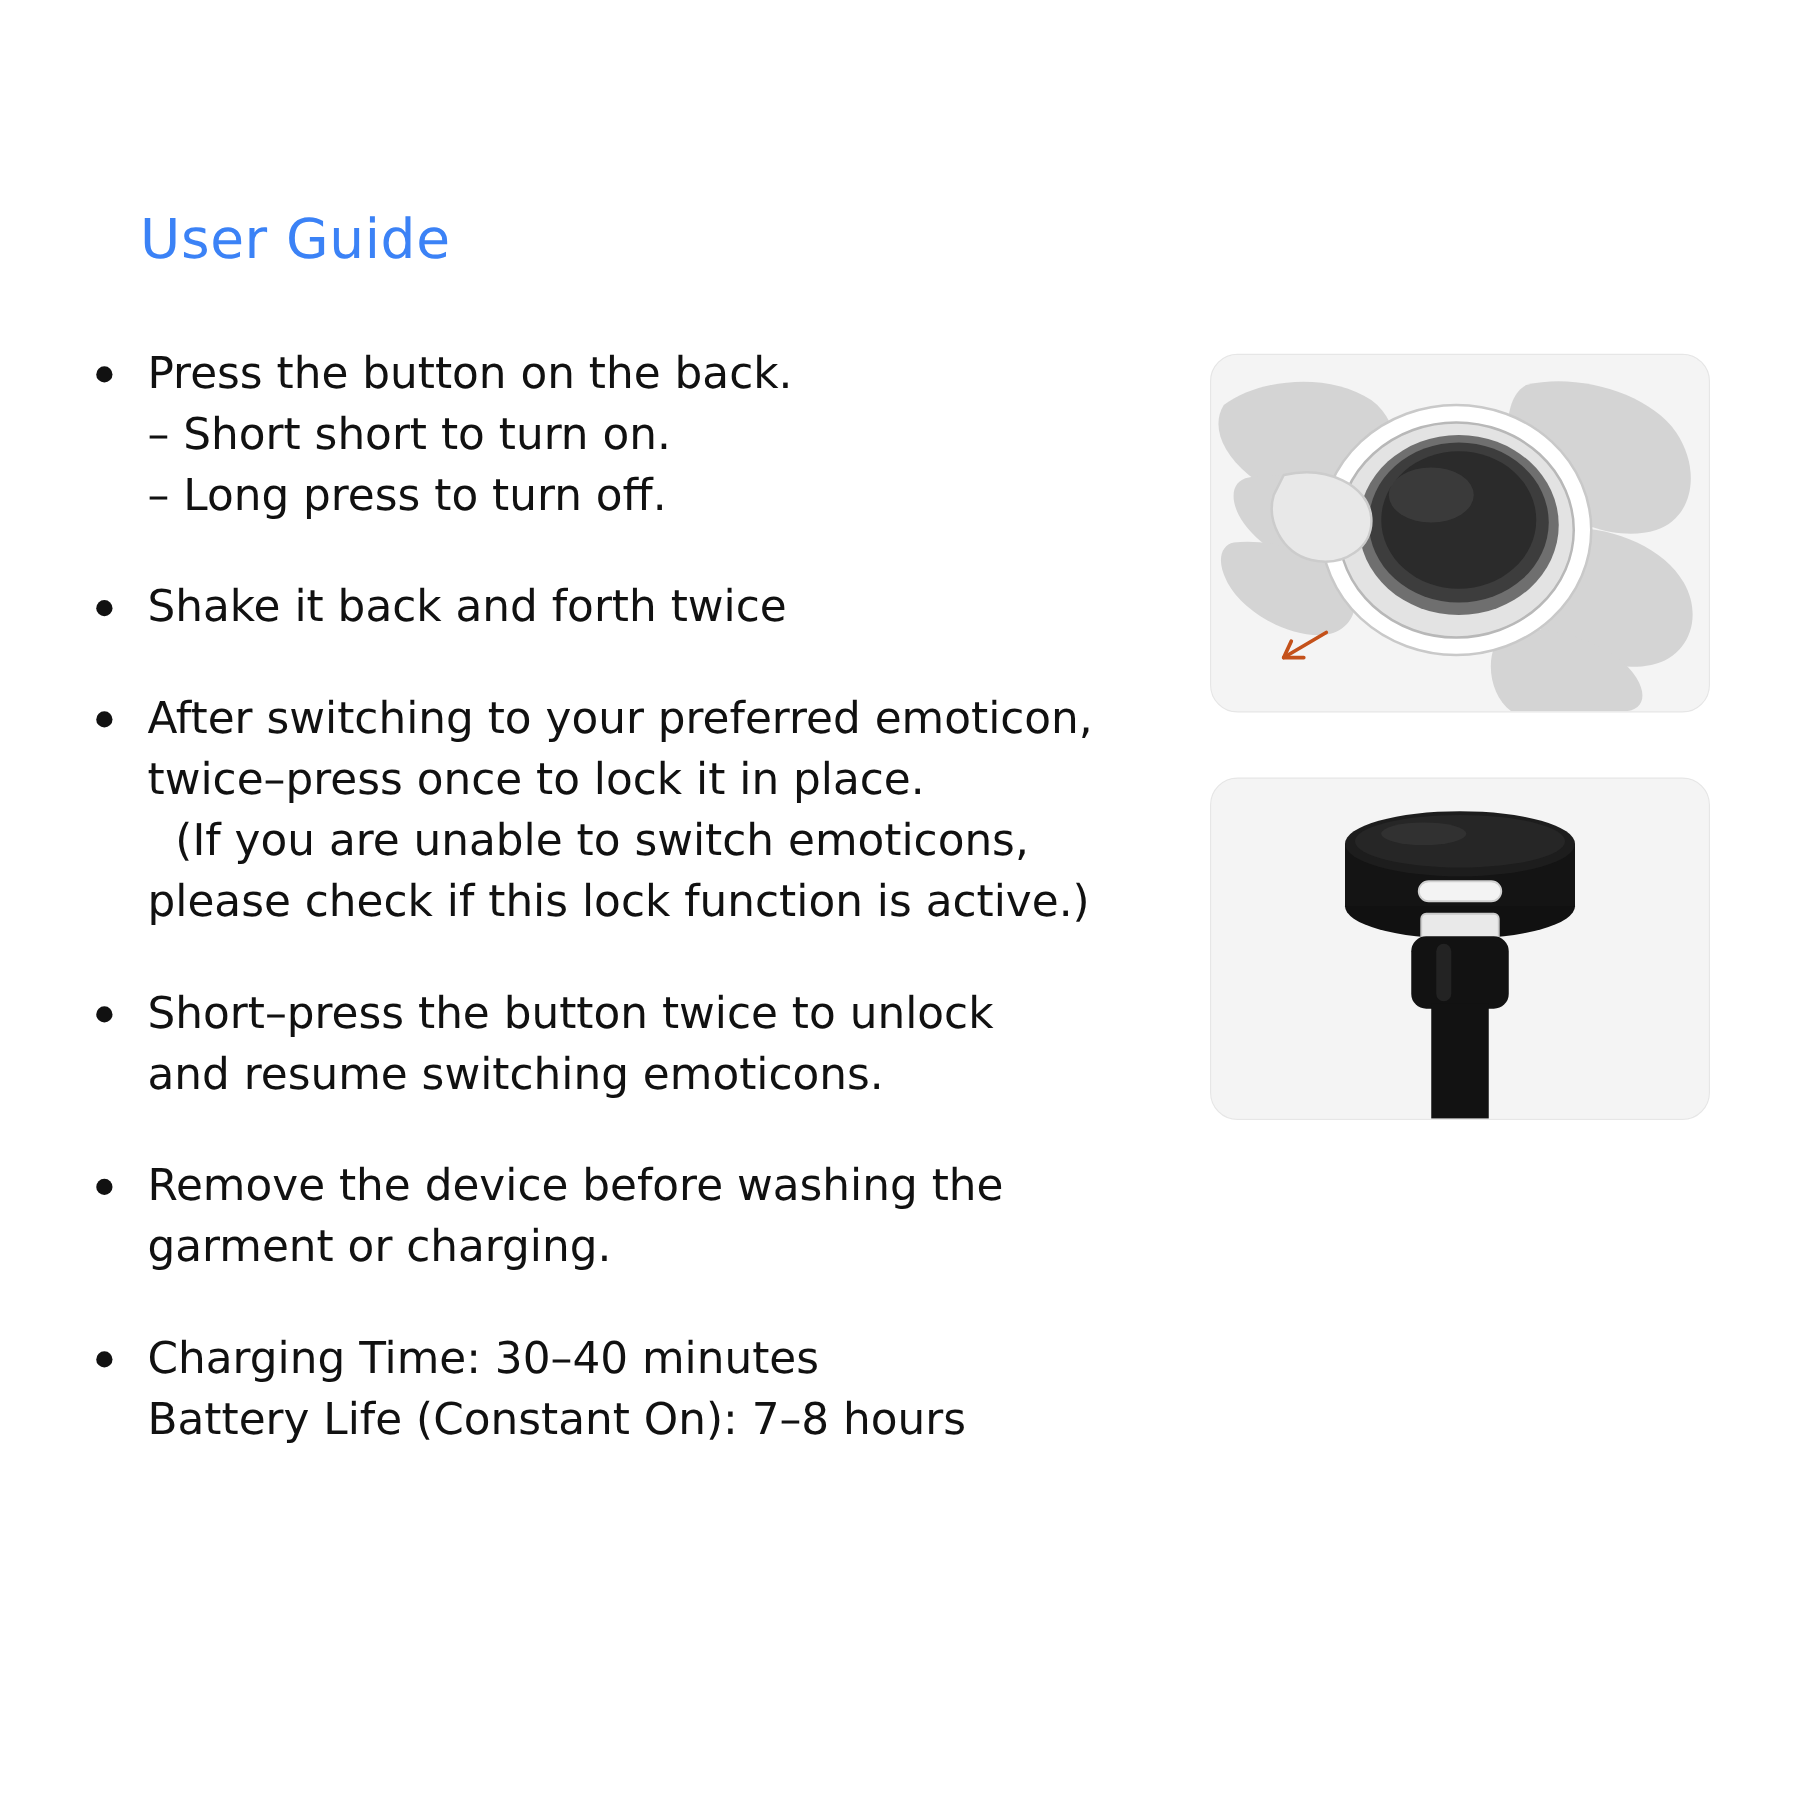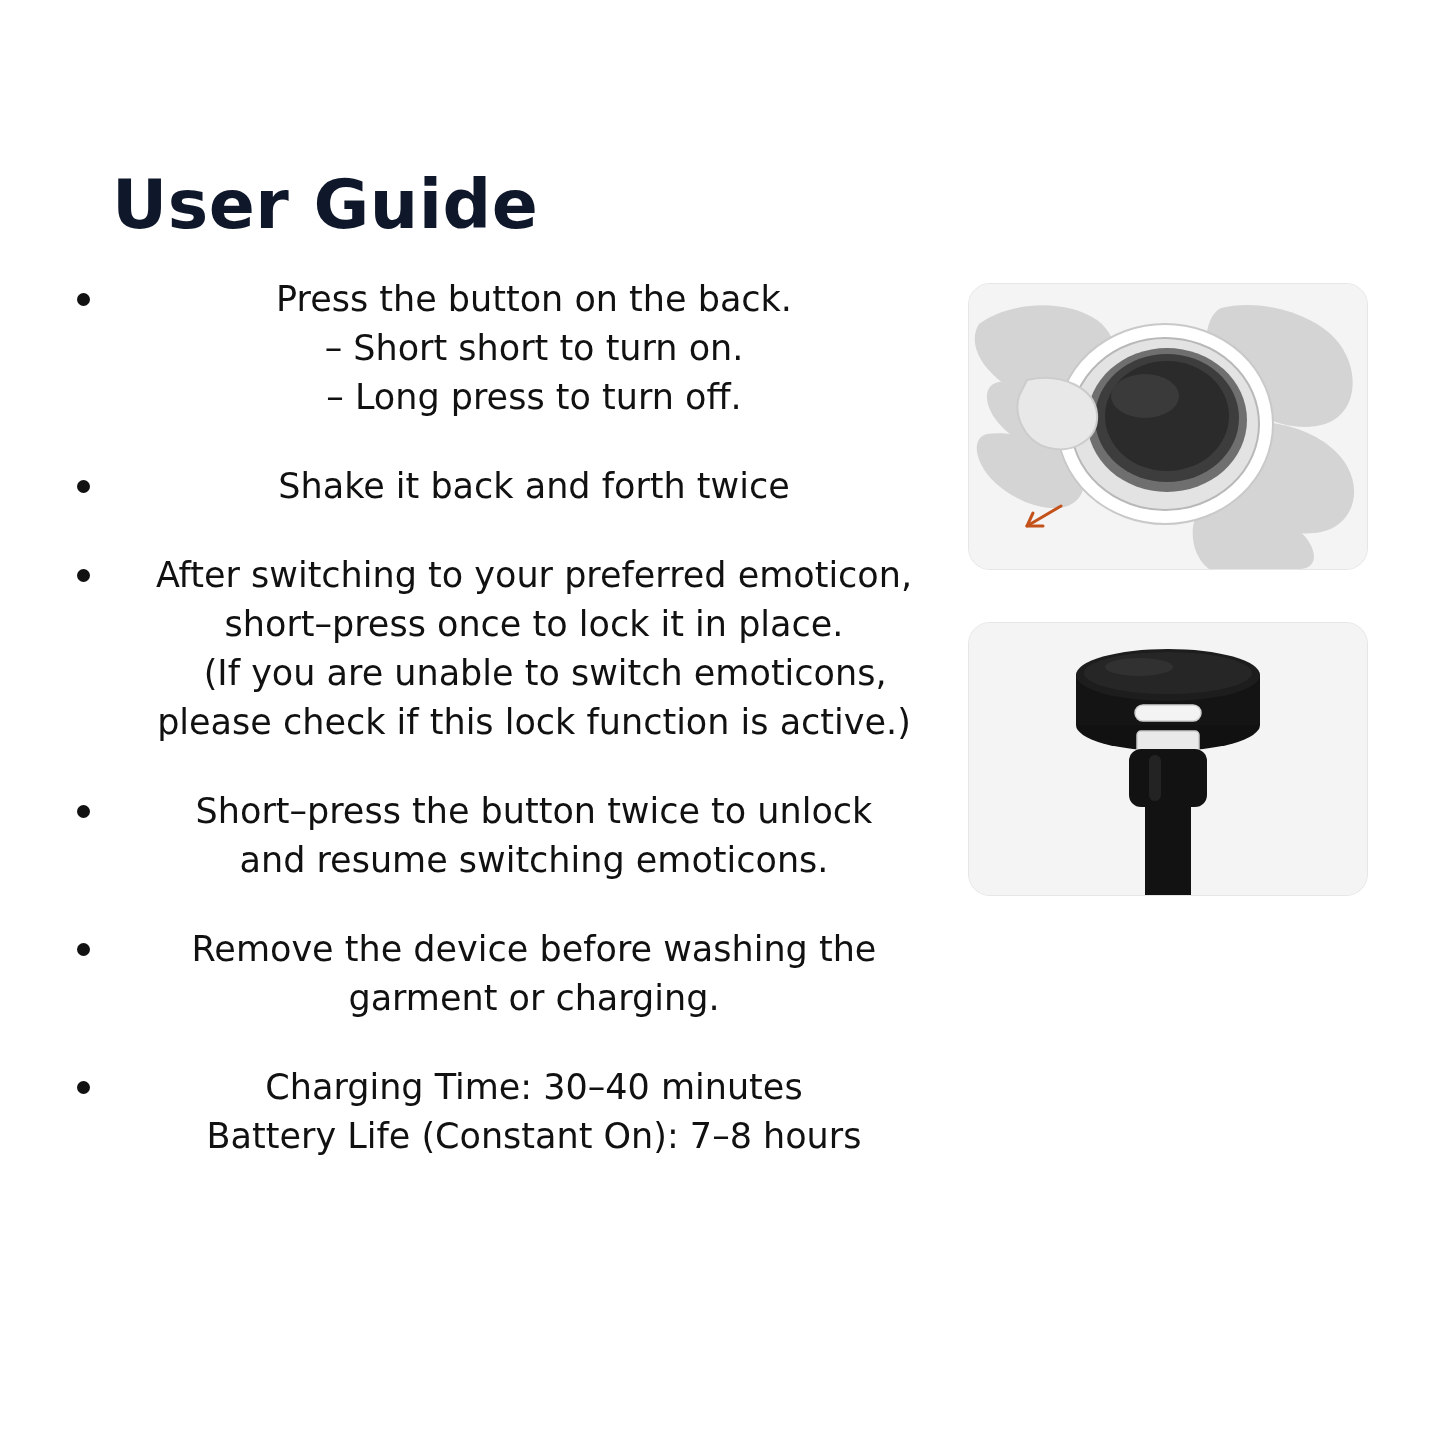"User Guide" .title { color: #0f172a -> #3b82f6; font-size: 68px -> 44px; font-weight: 700 -> 400 }
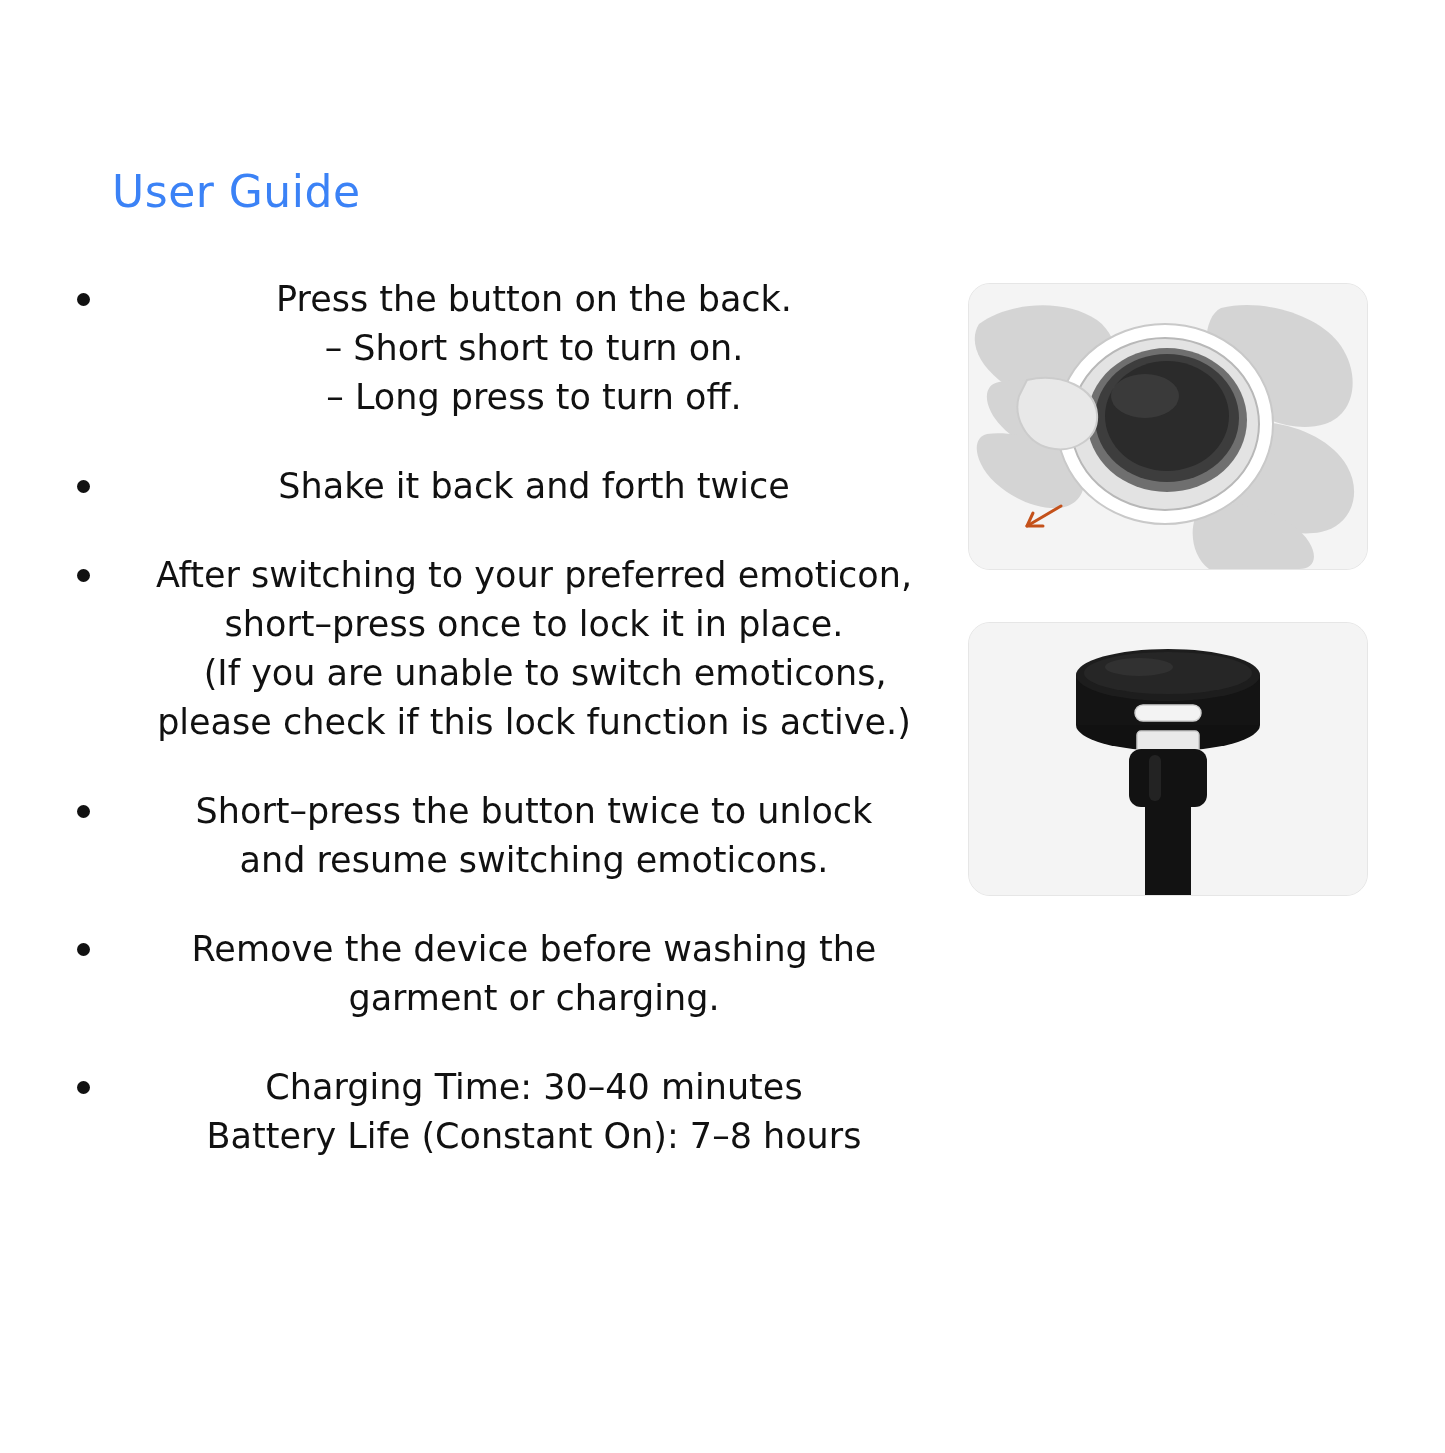"Press the button on the" .lines { text-align: center -> none }
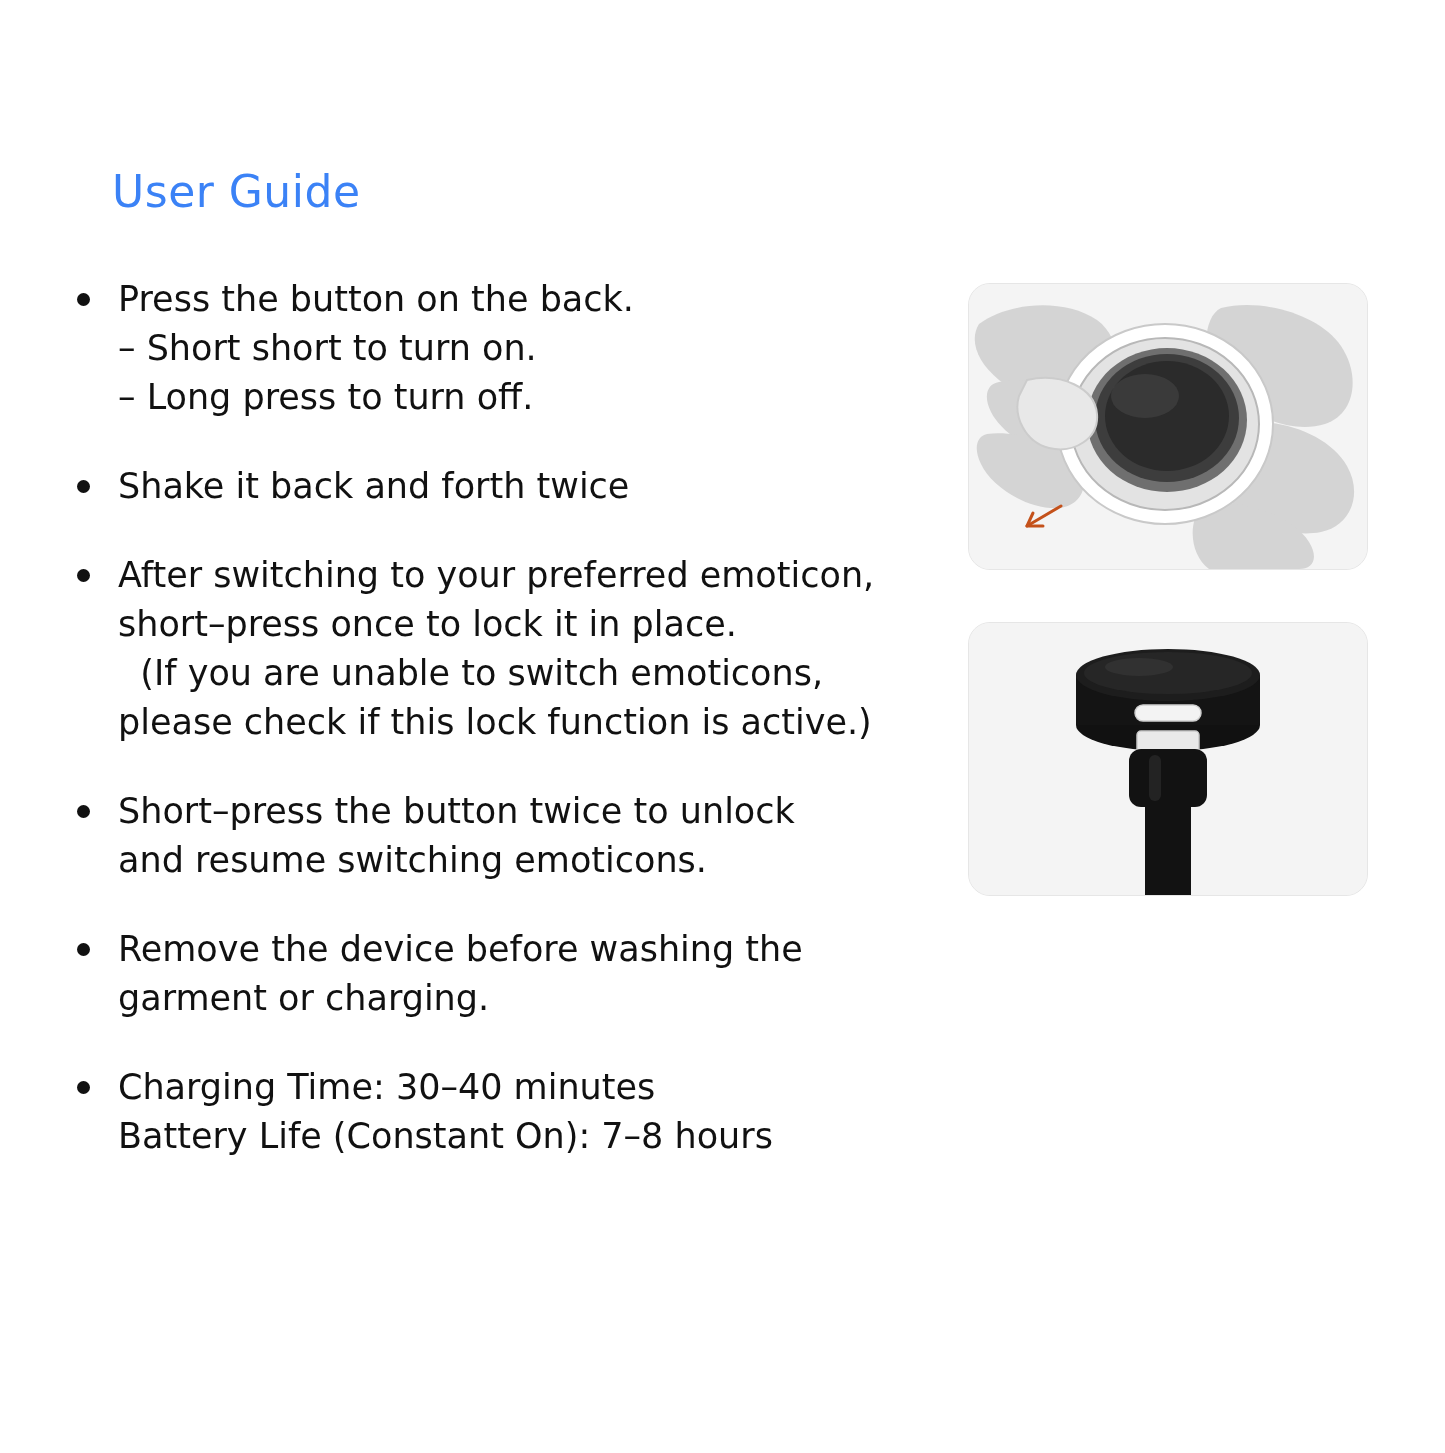"short–press once to lock it" div.line { text: short -> twice }
